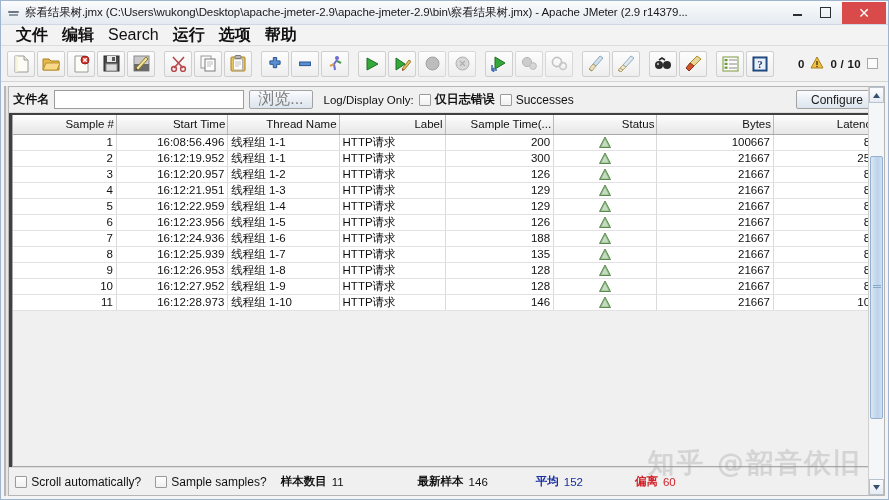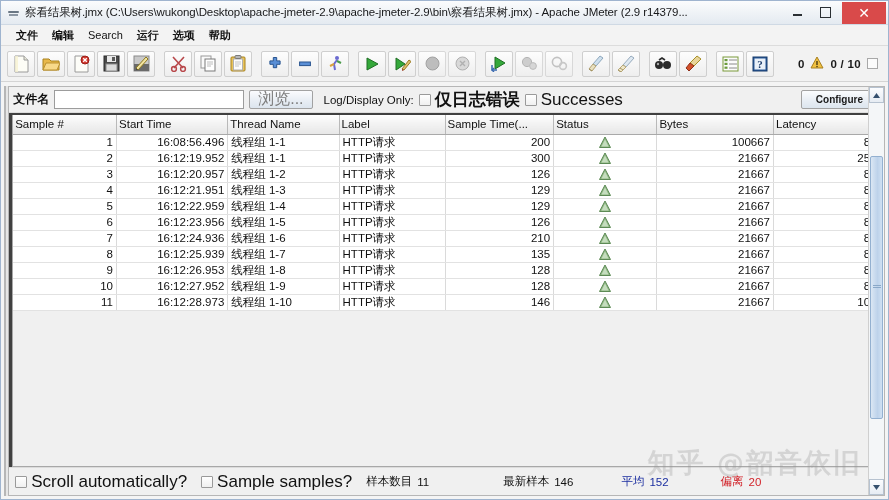"文件" .menu-item { font-size: 11px -> 16px }
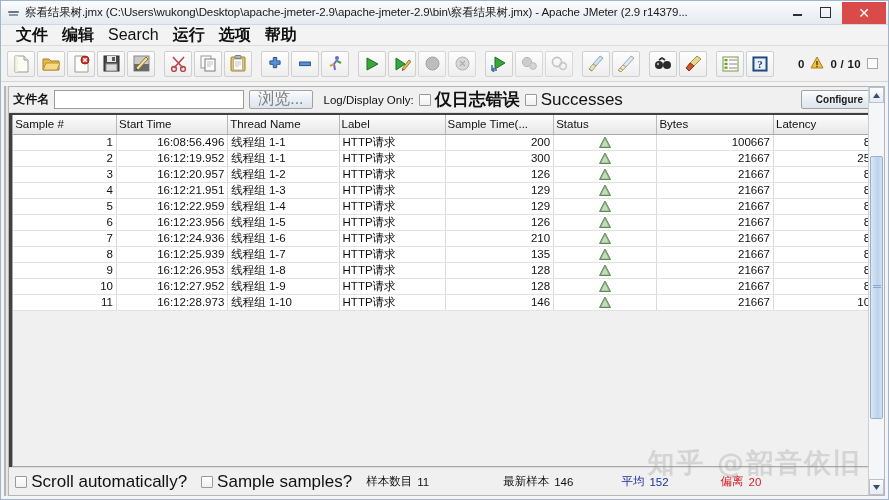"仅日志错误" .chklabel { font-size: 17px -> 12px }
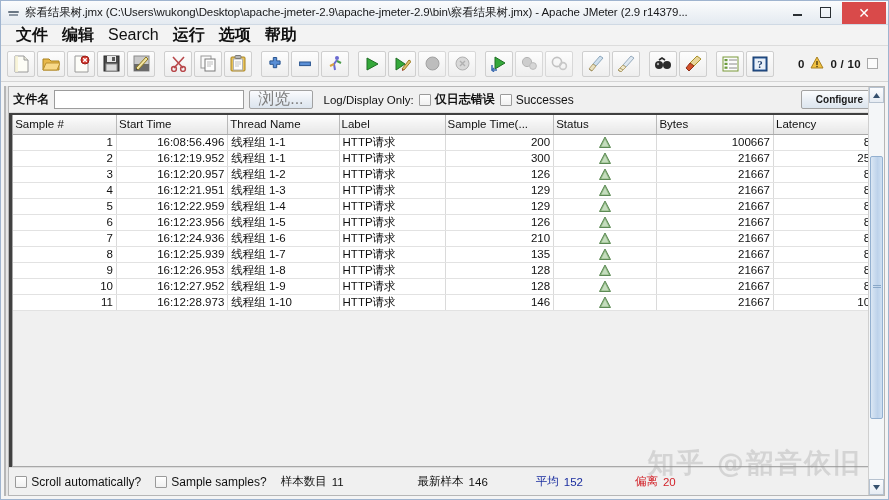"Configure" .cfgbtn { font-size: 10px -> 12px; font-weight: bold -> none }
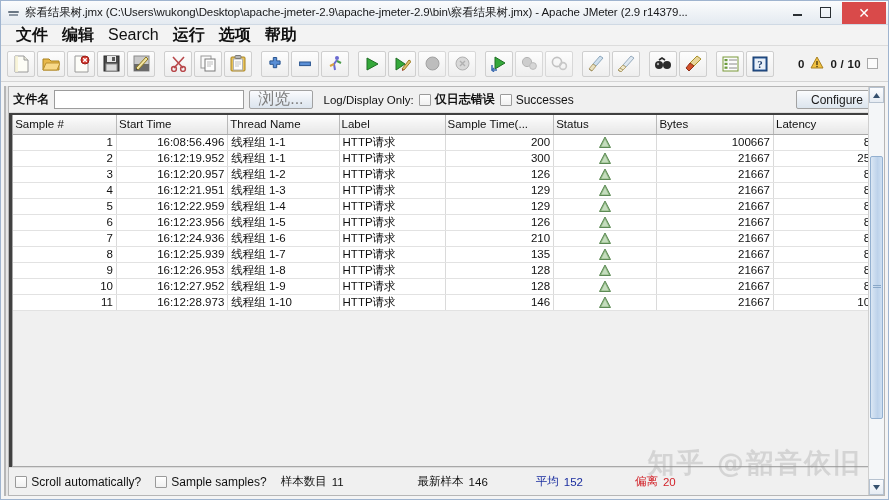"Sample #" table.jt th { text-align: left -> right }
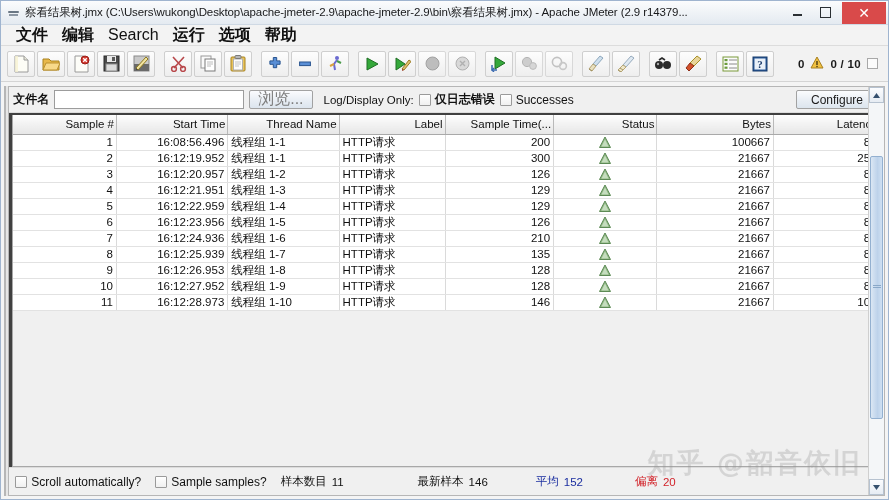"210" td.num { text: 210 -> 188 }
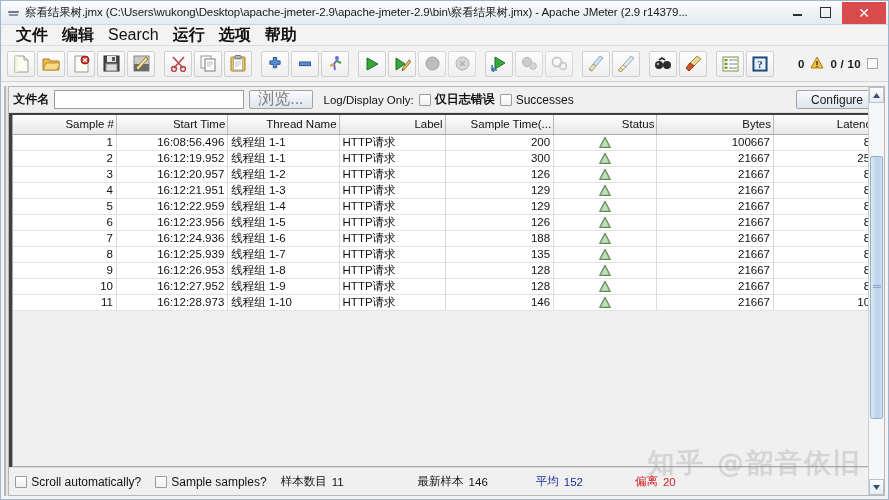"样本数目" .statlbl { font-weight: normal -> bold }
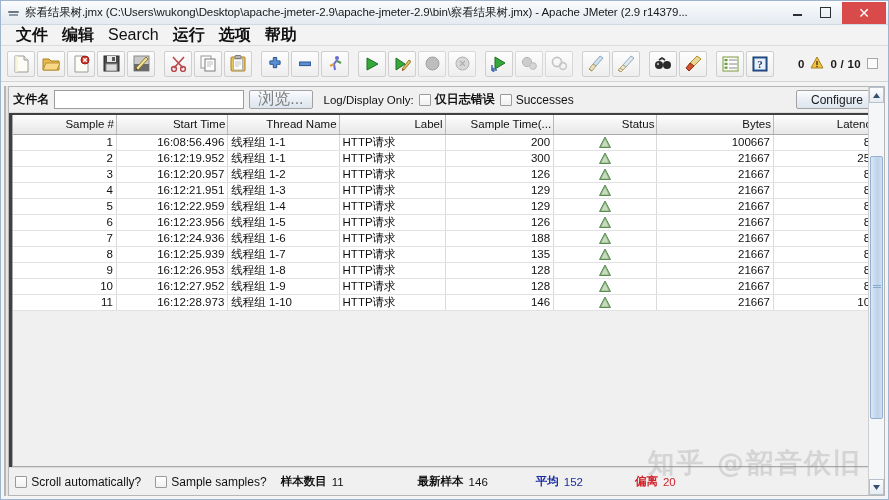"20" span.statval { text: 20 -> 60 }
